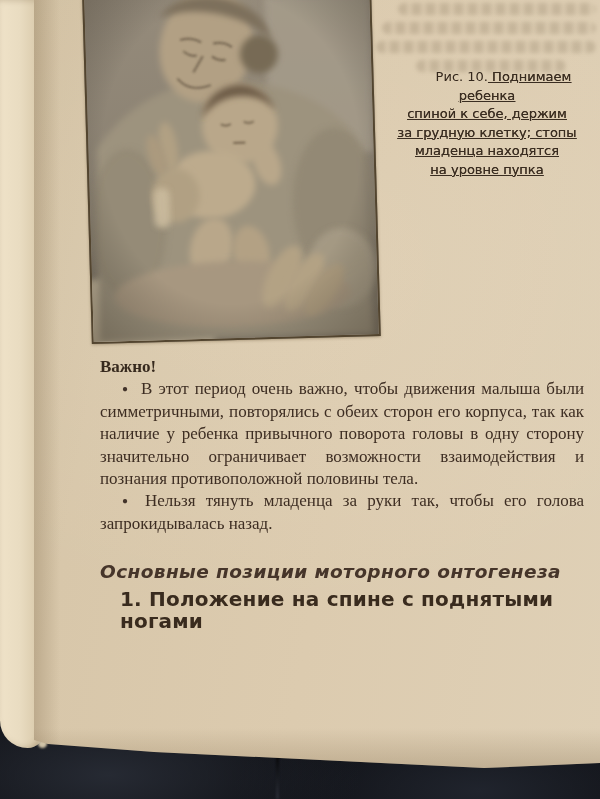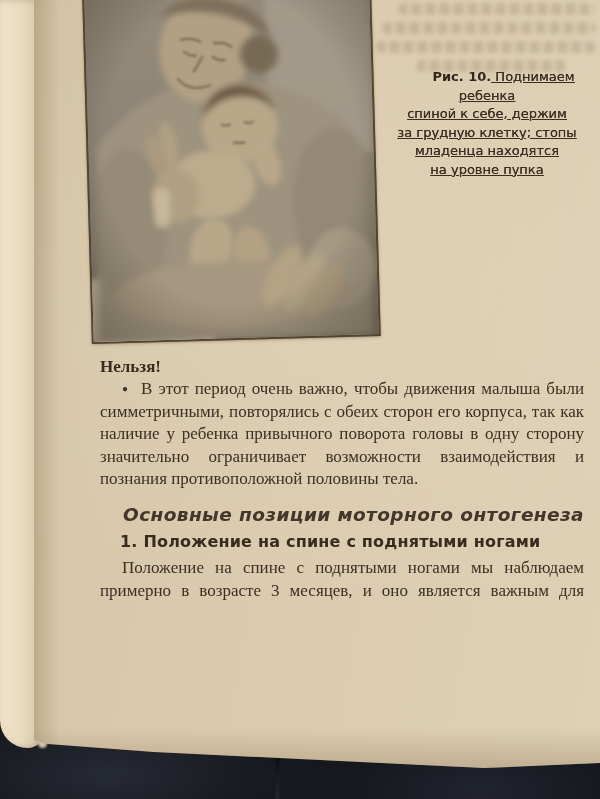"Рис. 10." .cap-b { font-weight: bold -> normal }
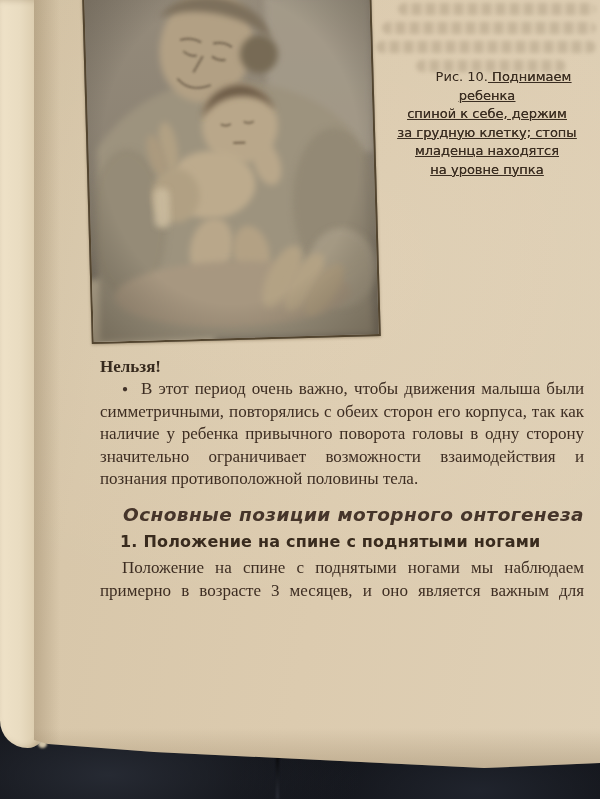"Нельзя!" p.imp-title { text: Нельзя -> Важно }
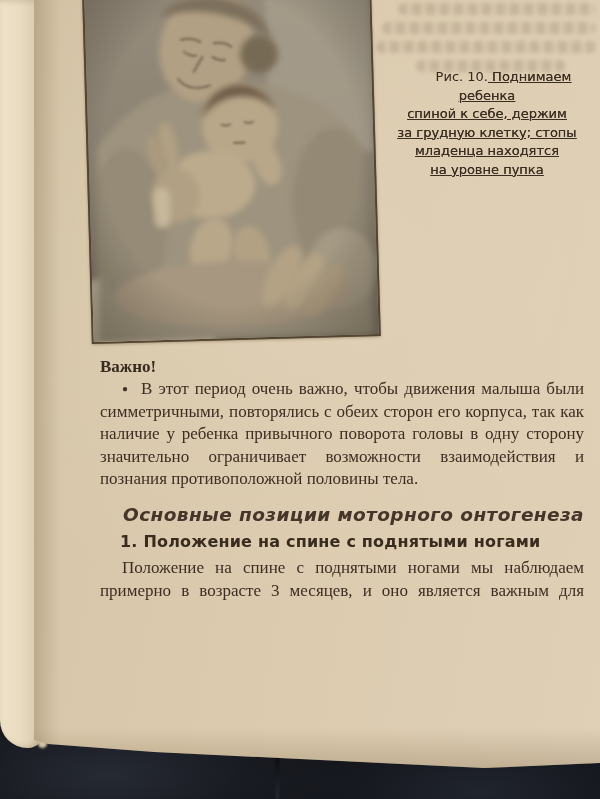"● Нельзя тянуть младенца за" p.bullet { html: none -> <p><span>●</span><span>Нельзя тянуть младенца за руки так, чтобы его голова запрокидывалась назад.</span></p> }
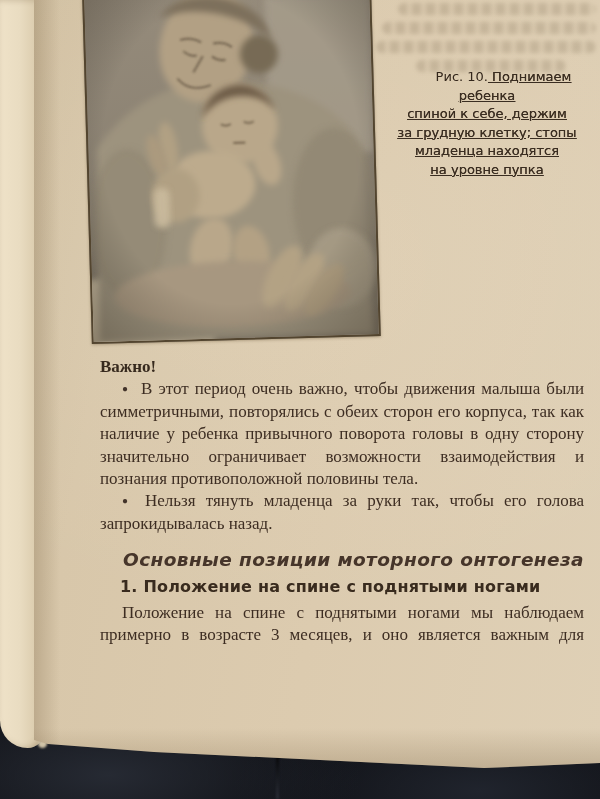"Основные позиции моторного онтогенеза" .script-head { margin: 14px 0 4px 0 -> 26px 0 4px 0; text-align: right -> left }
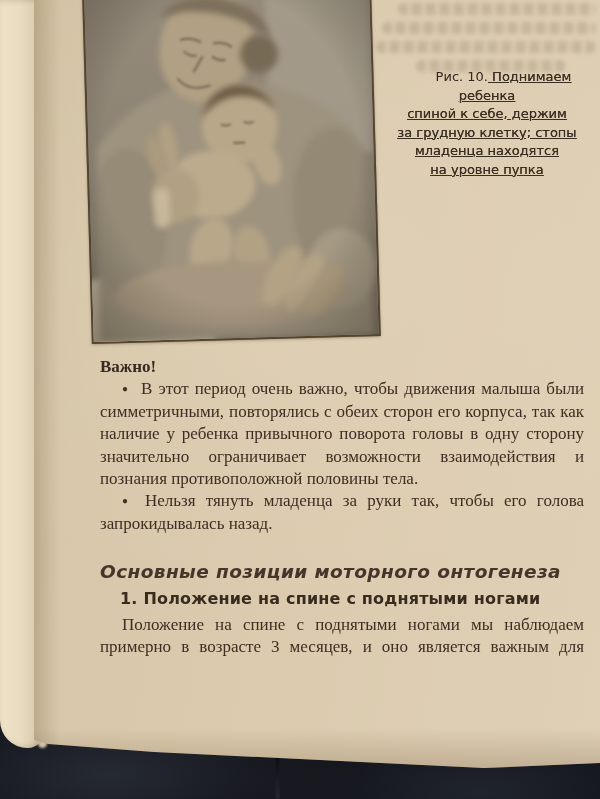"1. Положение на спине с" .sub-head { font-size: 16px -> 20px; margin: 0 0 4px 0 -> 0 0 19px 0 }
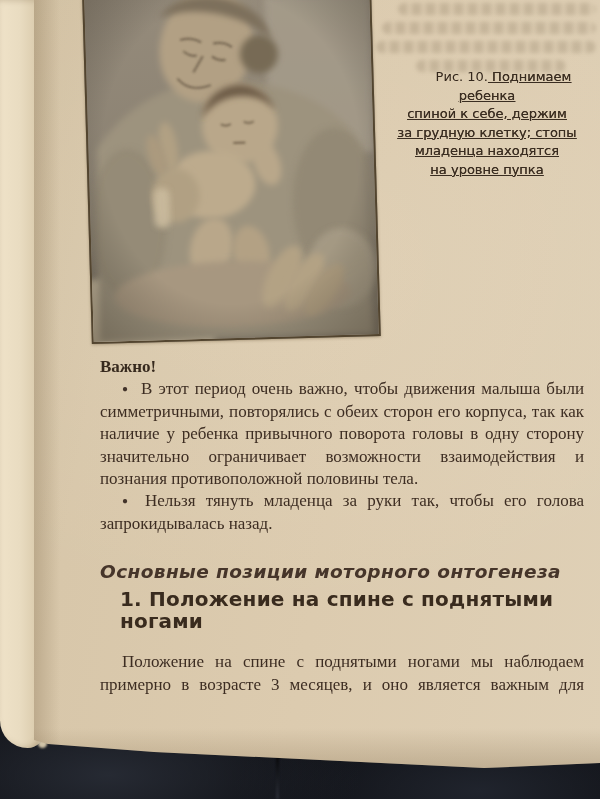"Положение на спине с поднятыми" p.para { html: <p>Положение на спине с поднятыми ногами мы наблюдаем примерно в возрасте 3 месяцев, и оно является важным для</p> -> none }
